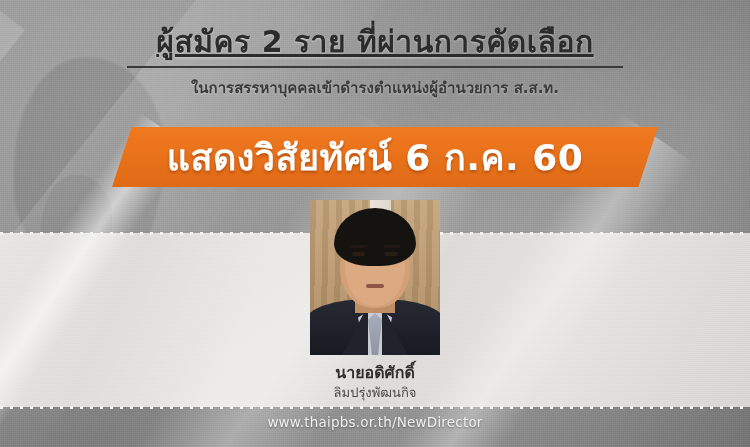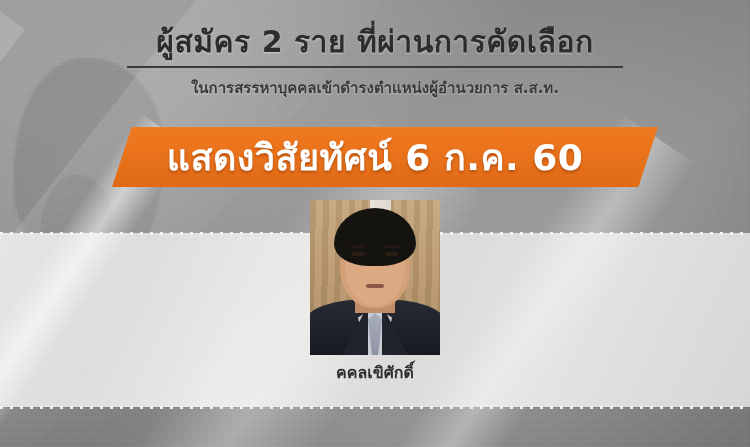"ผู้สมัคร 2 ราย ที่ผ่านการคัดเลือก" .h-line1 { text-decoration: none -> underline }
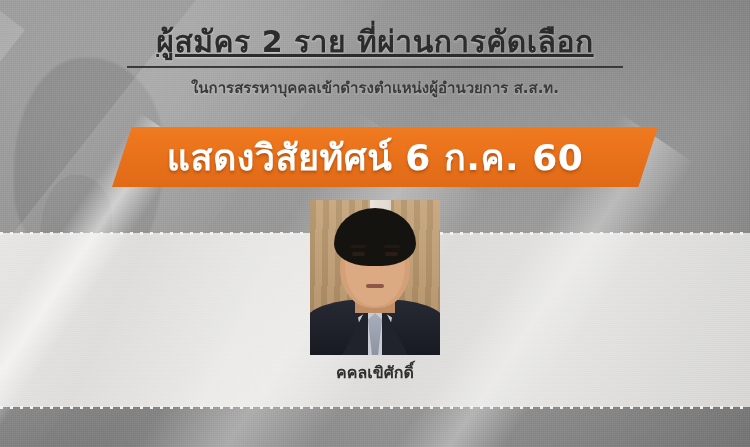"คคลเขิศักดิ์" div.cand-name { text: คคลเขิศักดิ์ -> นายอดิศักดิ์ }
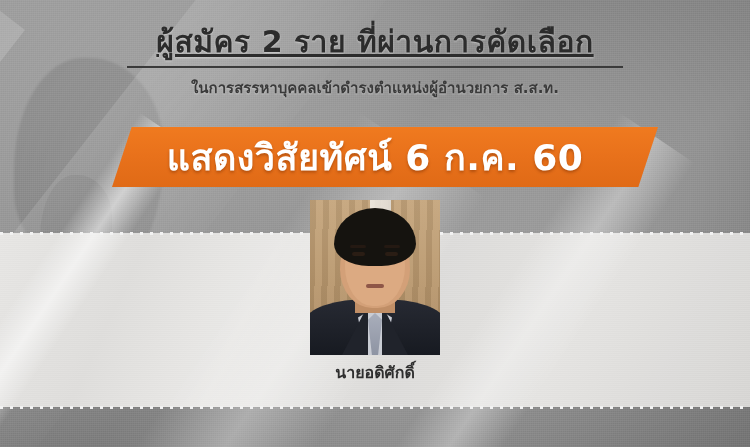"ลิมปรุ่งพัฒนกิจ" div.cand-sub { html: none -> <div>ลิมปรุ่งพัฒนกิจ</div> }
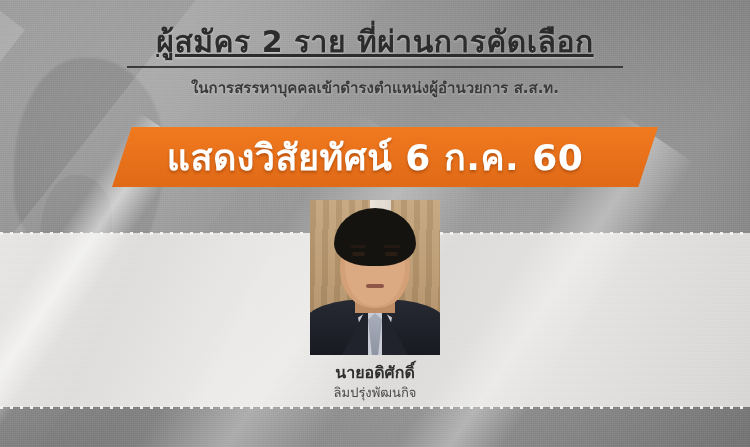"www.thaipbs.or.th/NewDirector" div.footer-url { html: none -> <div>www.thaipbs.or.th/NewDirector</div> }
